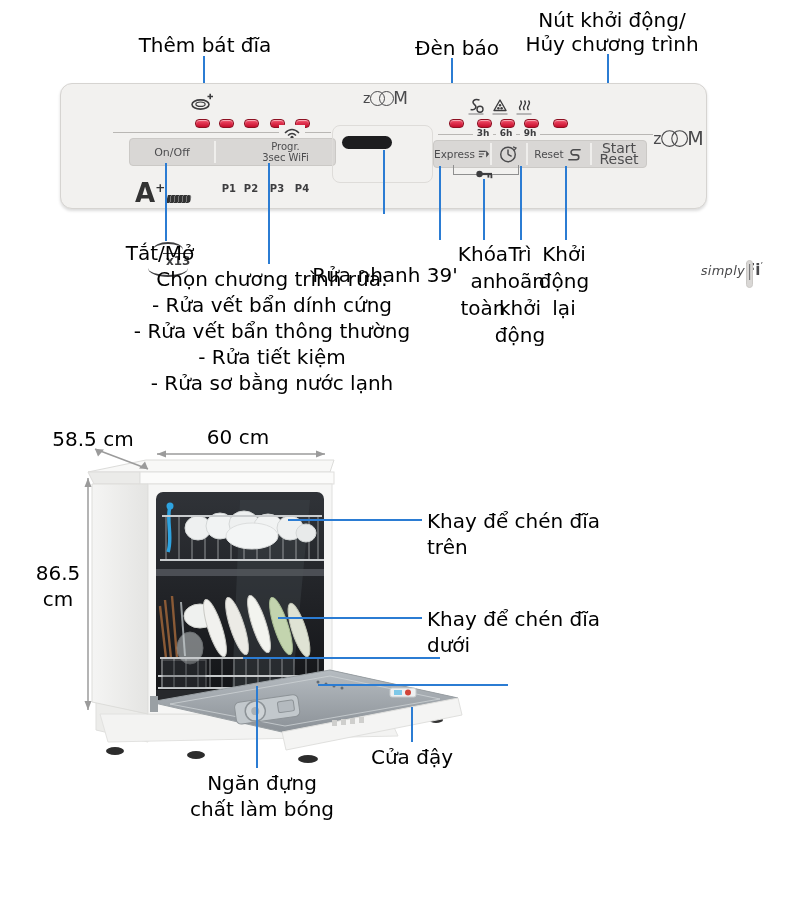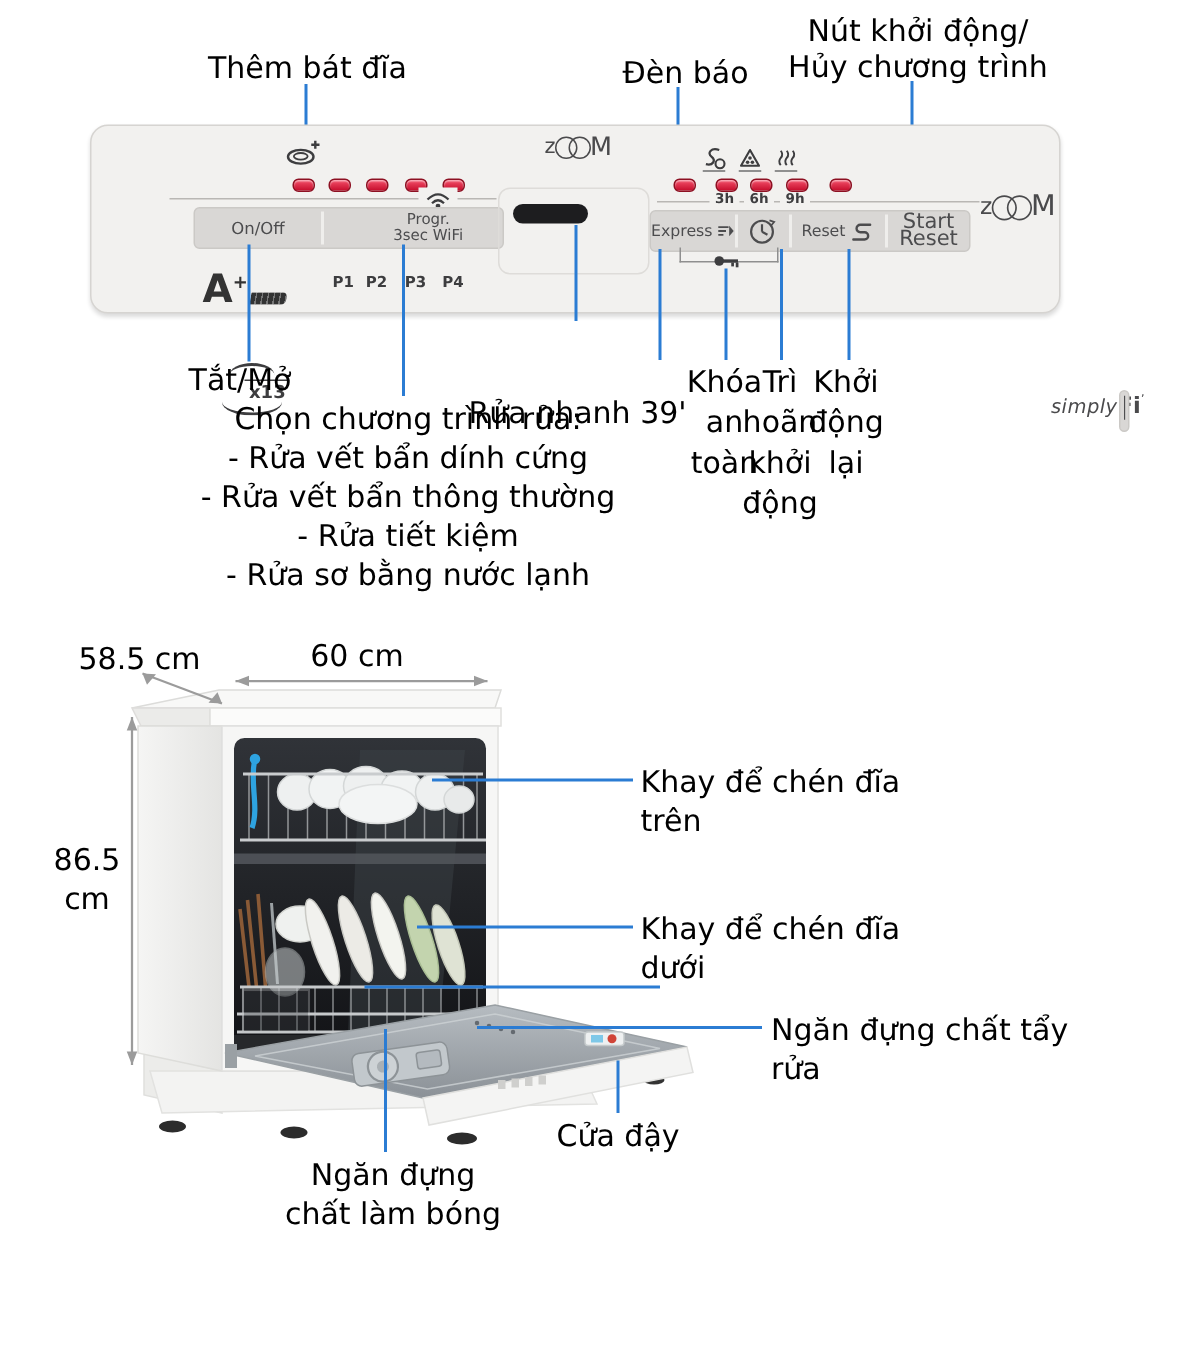"Ngăn đựng chất tẩy rửa" div.lbl { html: <div>Ngăn đựng chất tẩy rửa</div> -> none }
